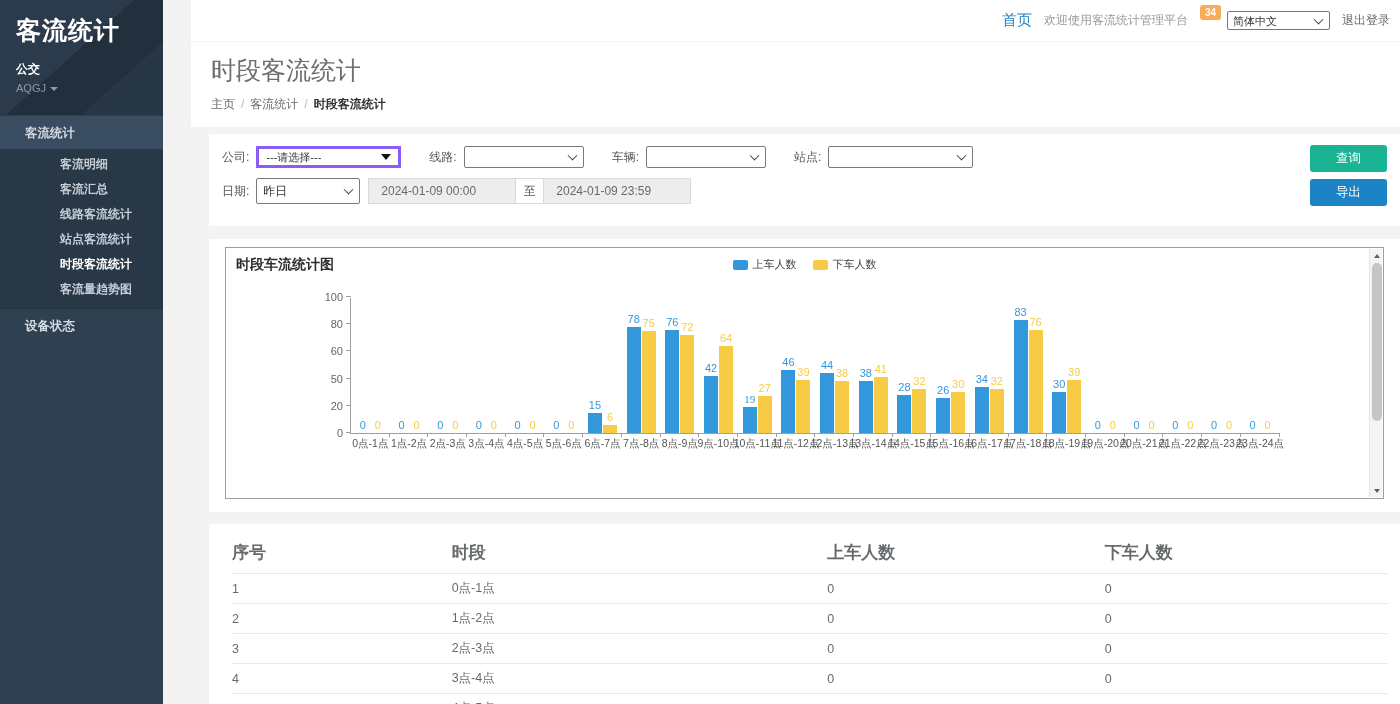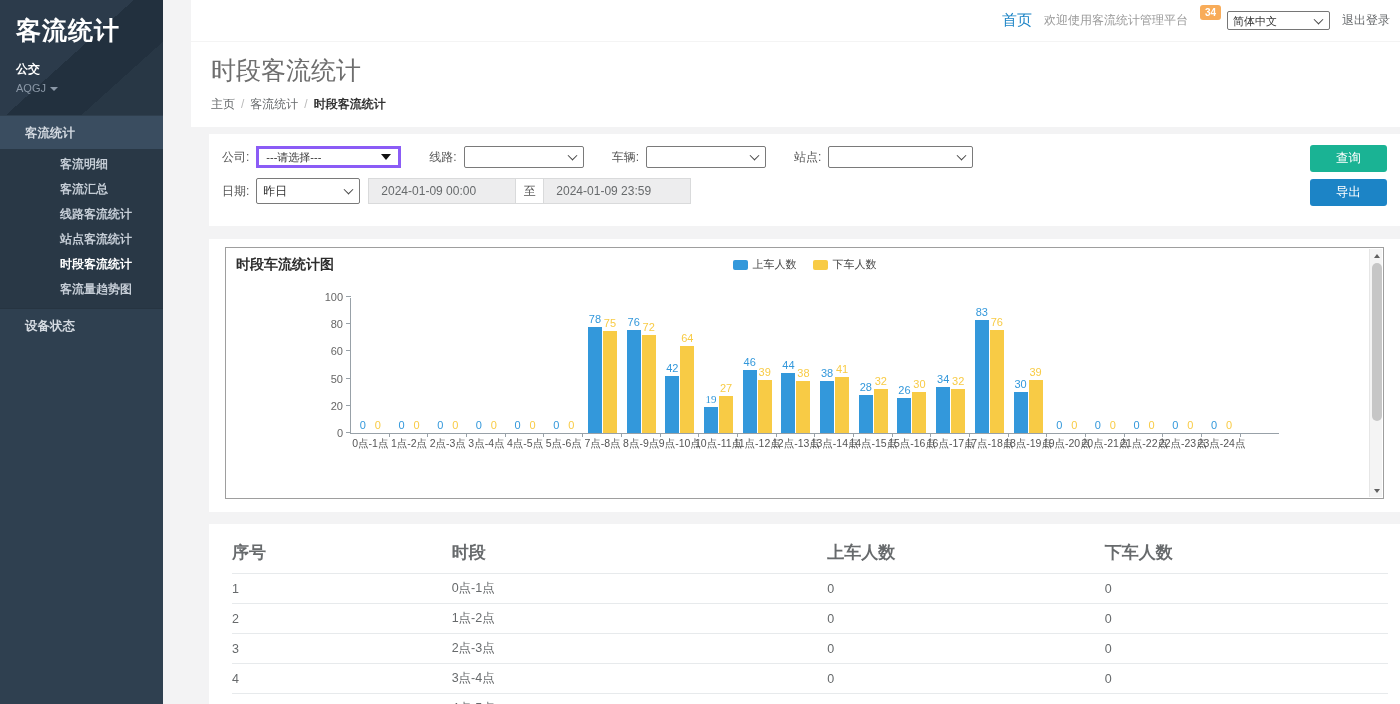"15" div.bar-group { html: none -> <div> <div> <span>15</span> <div></div> </div> <div> <span>6</span> <div></div> </div> <span>6点-7点</span> </div> }
